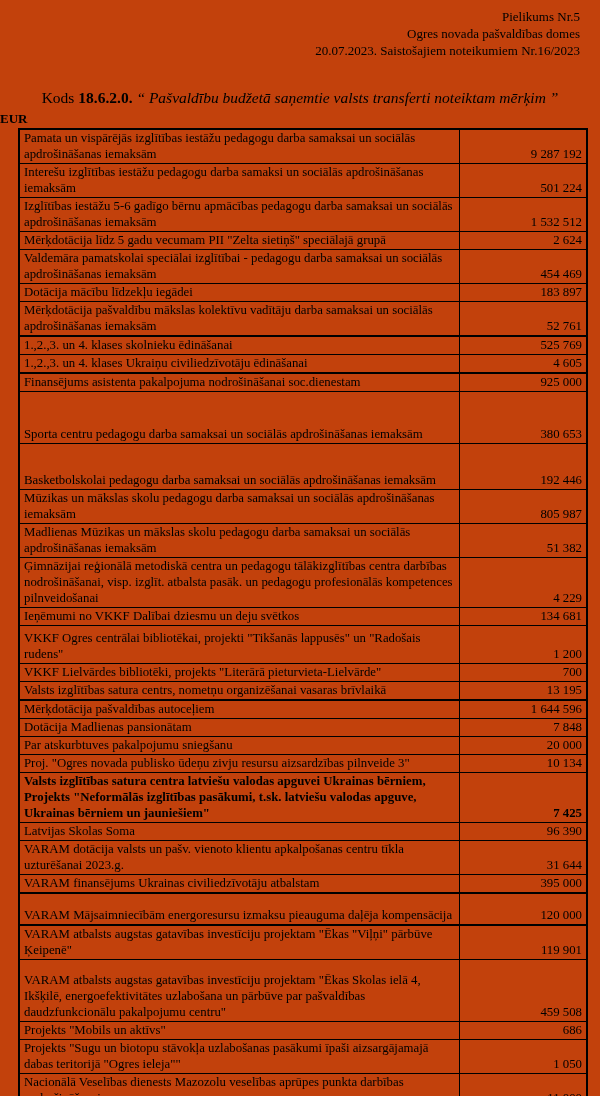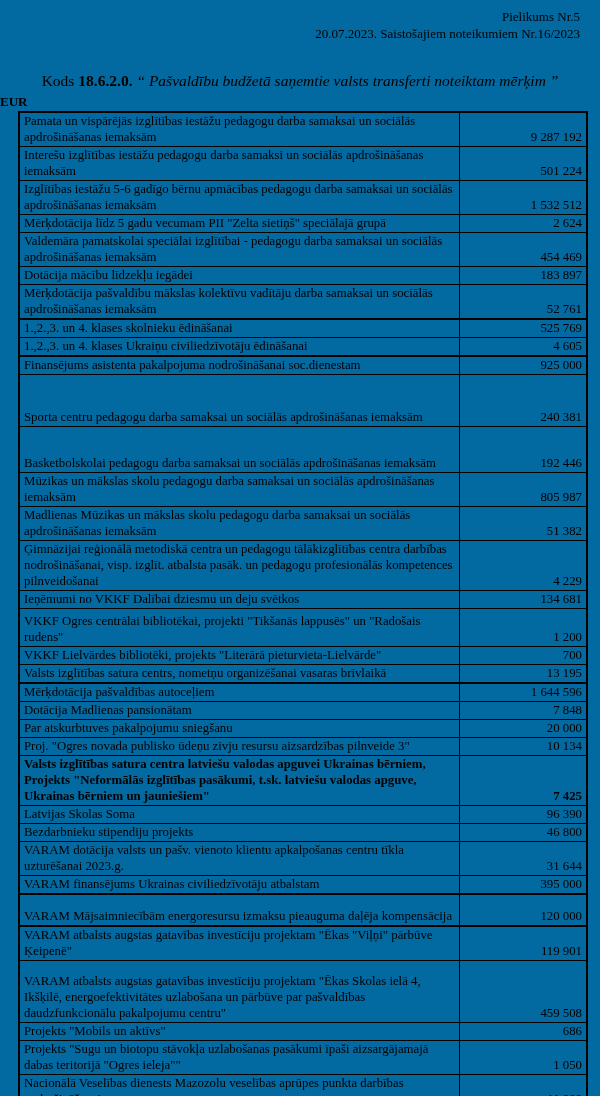"Pielikums Nr.5" .page { background: #0369a1 -> #c2410c }
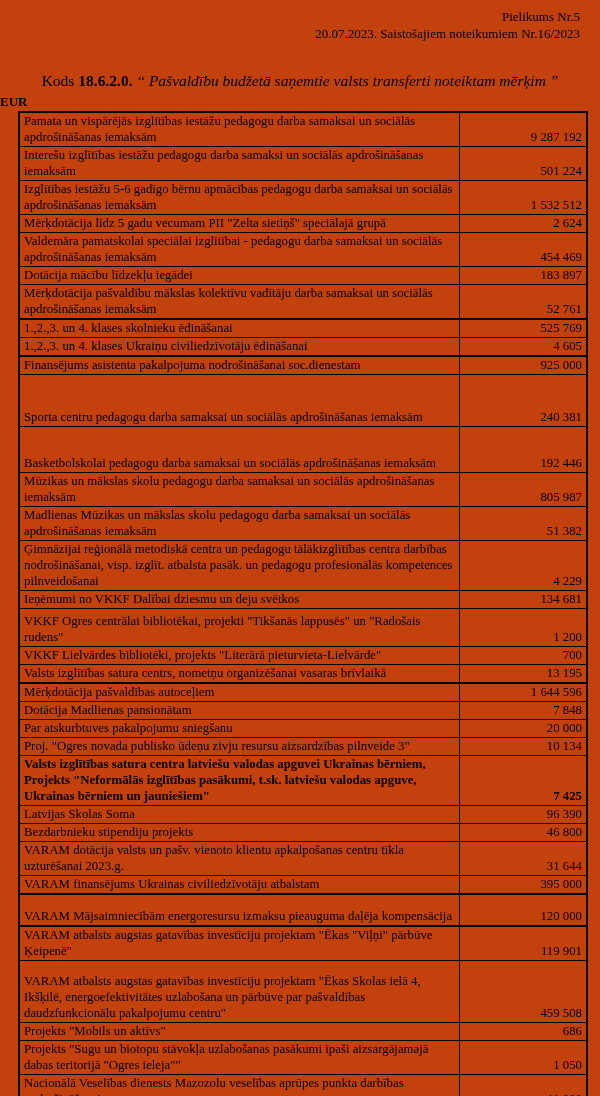"Ogres novada pašvaldības domes" div { html: none -> <div>Ogres novada pašvaldības domes</div> }
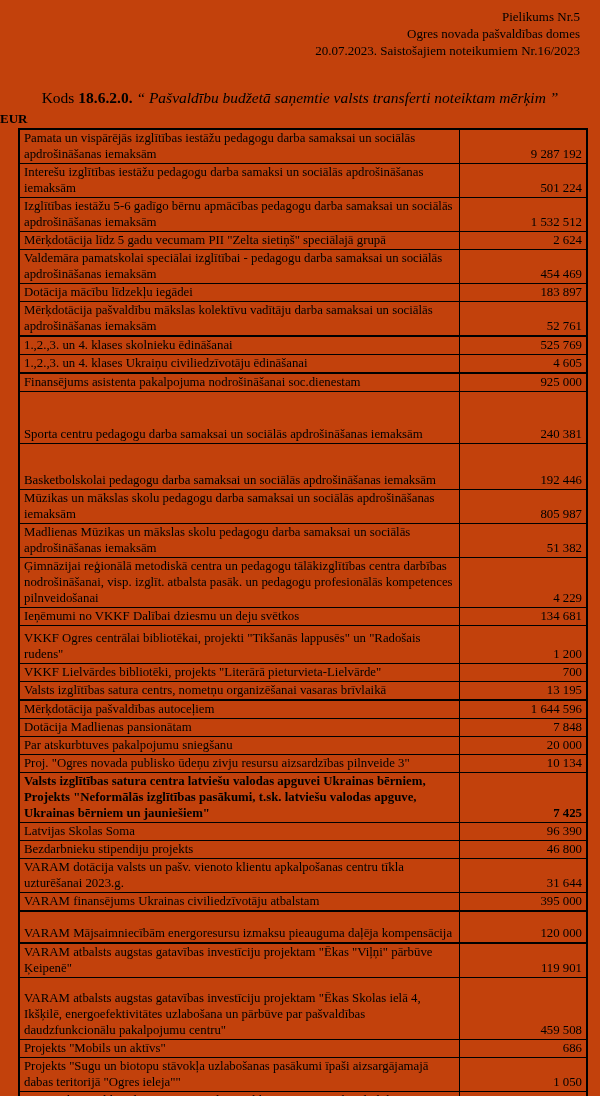"240 381" td.amt { text: 240 381 -> 380 653 }
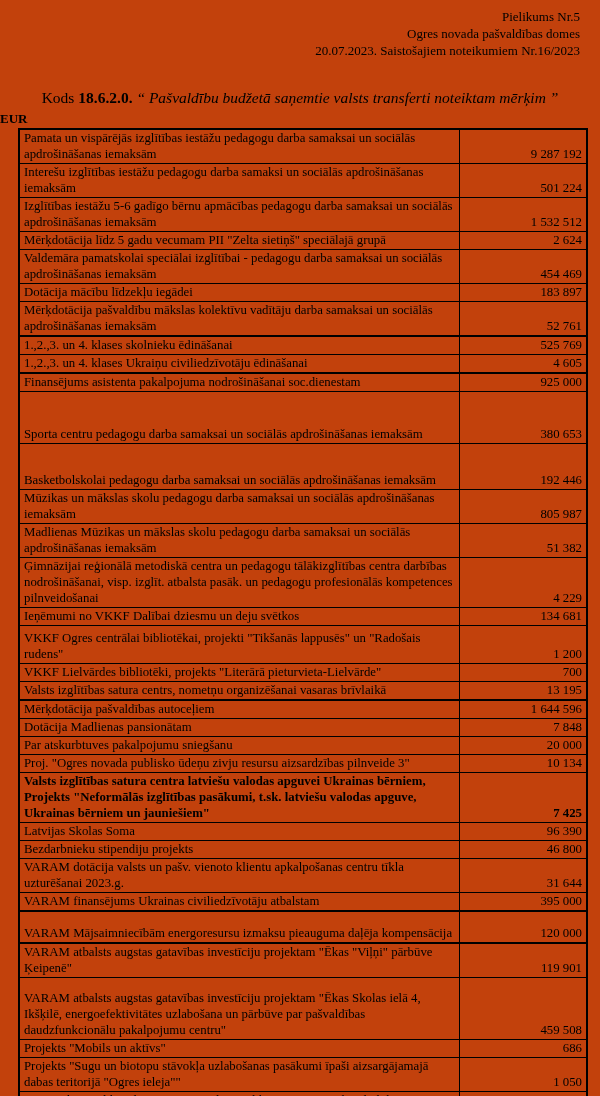"Bezdarbnieku stipendiju projekts" tr { html: <tr> <td>Bezdarbnieku stipendiju projekts</td> <td>46 800</td> </tr> -> none }
